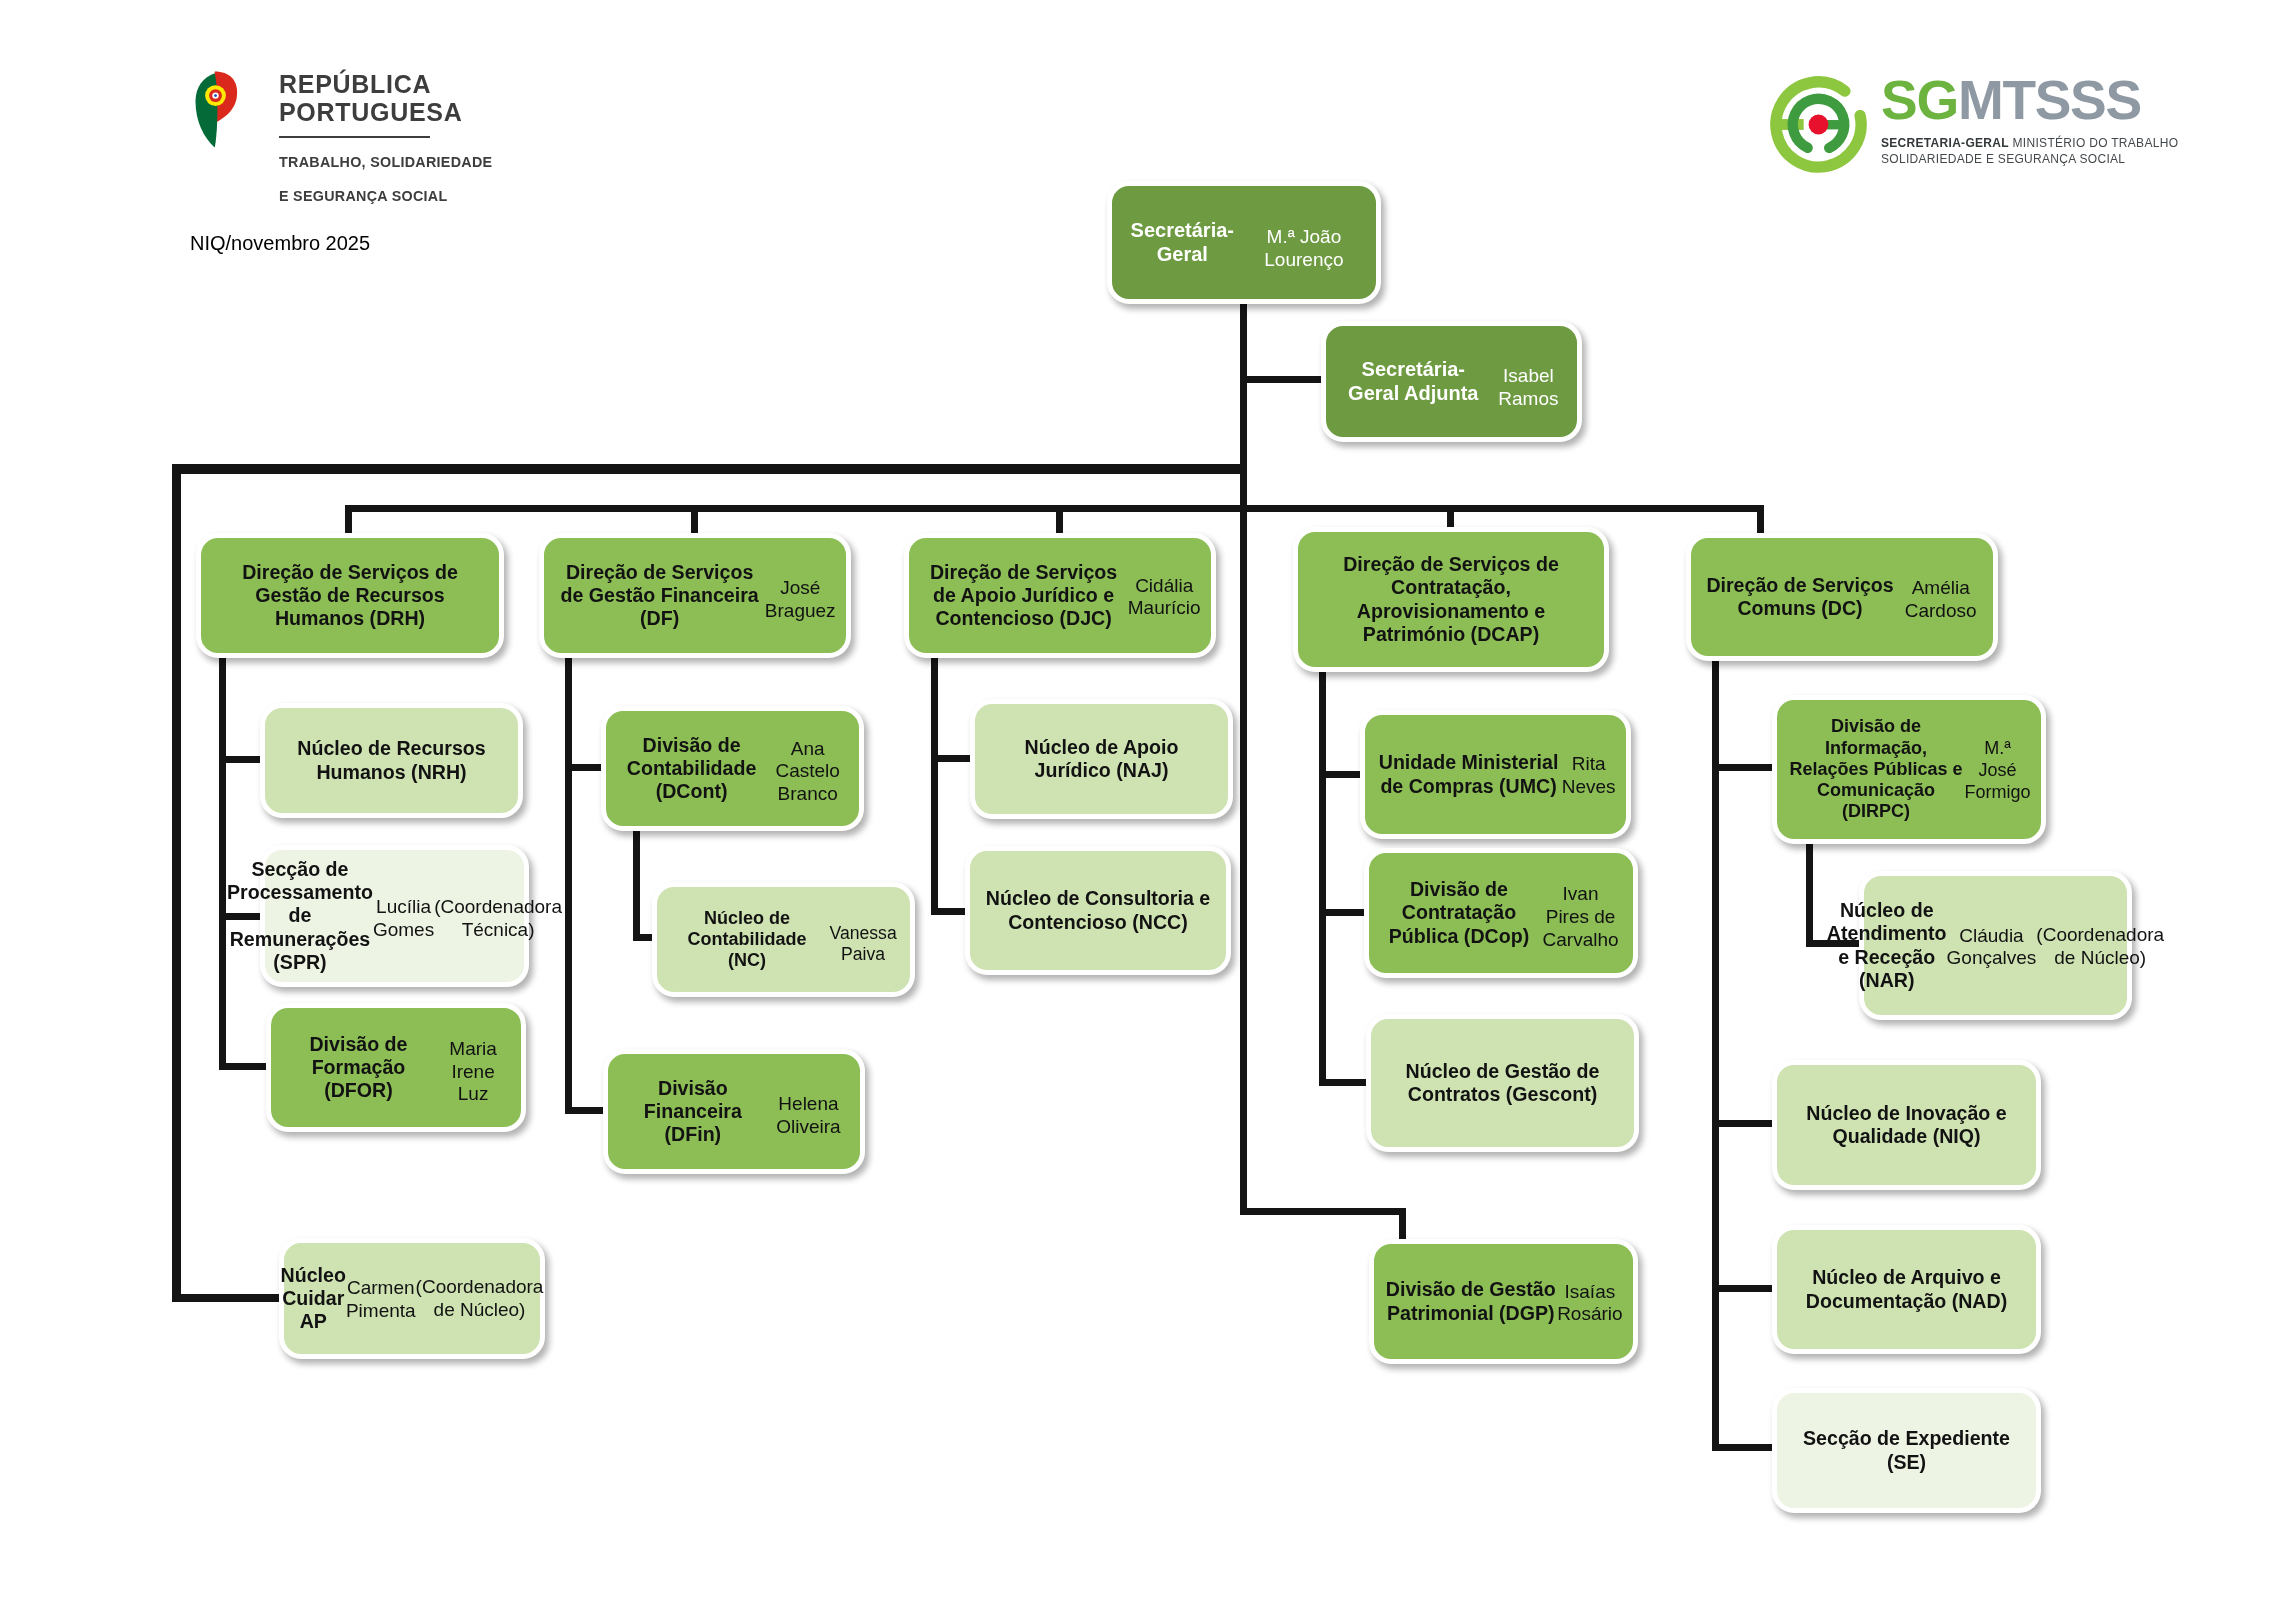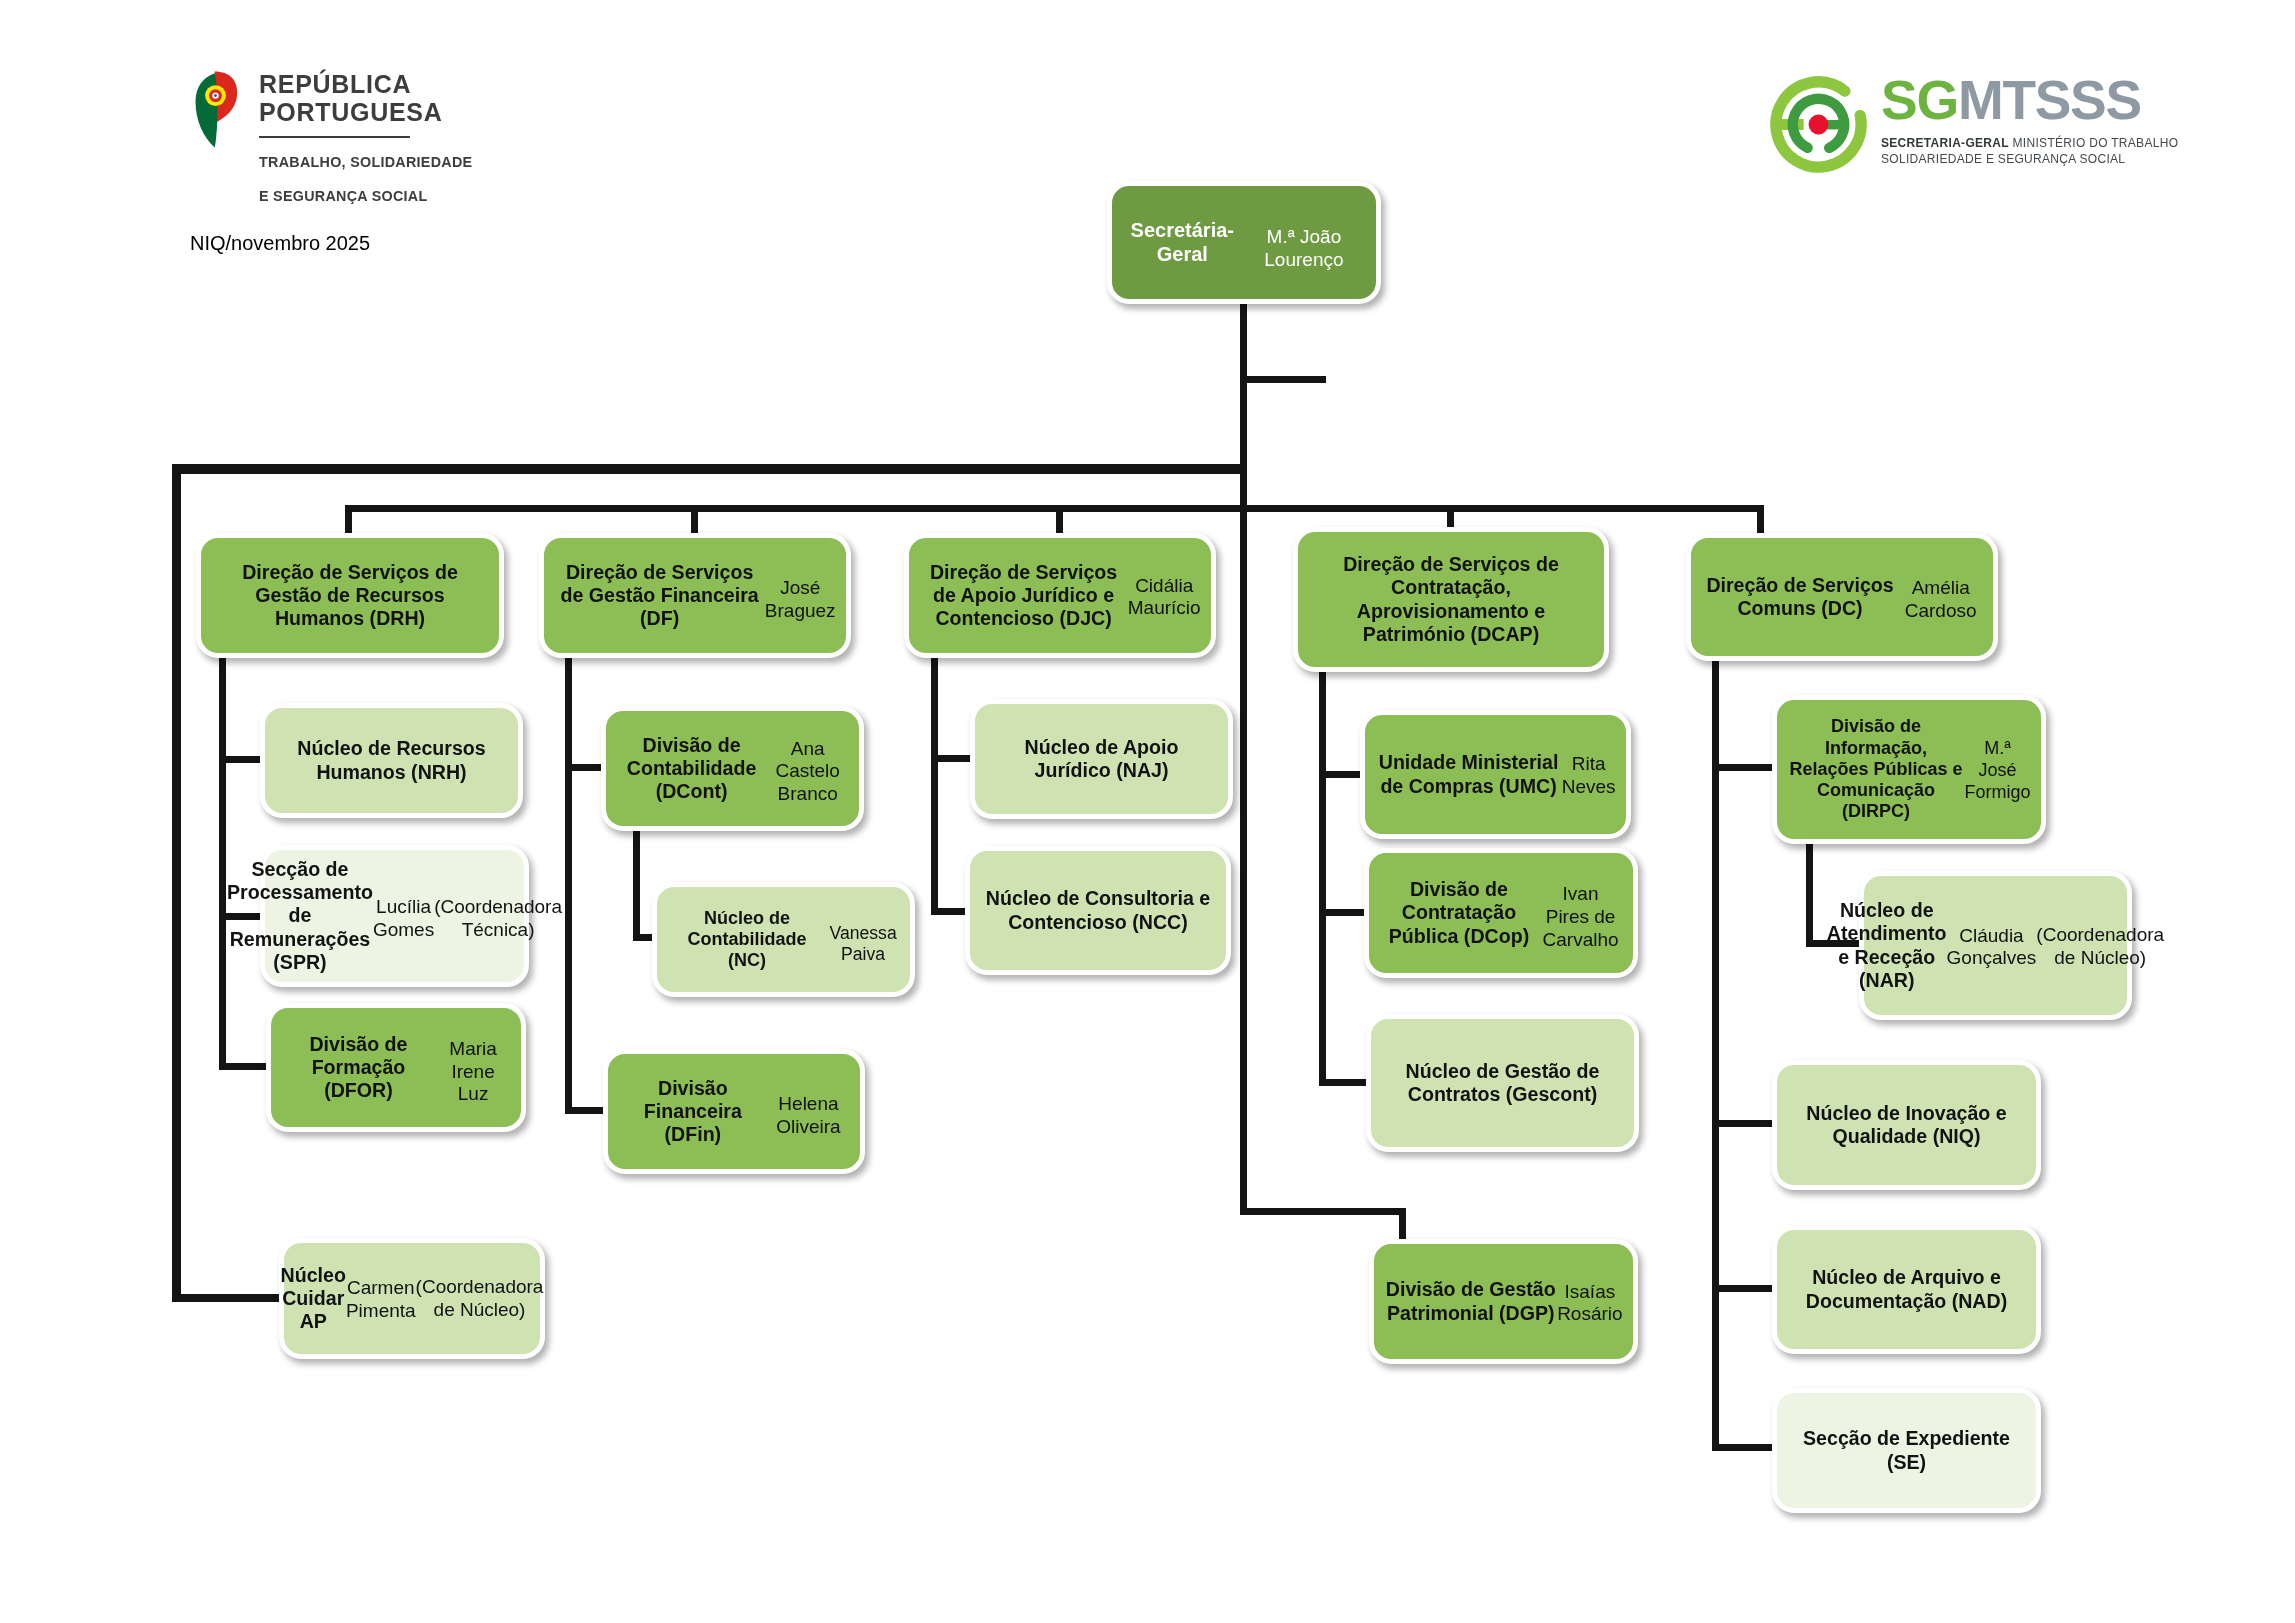"REPÚBLICA" #pt-logo { gap: none -> 20px }
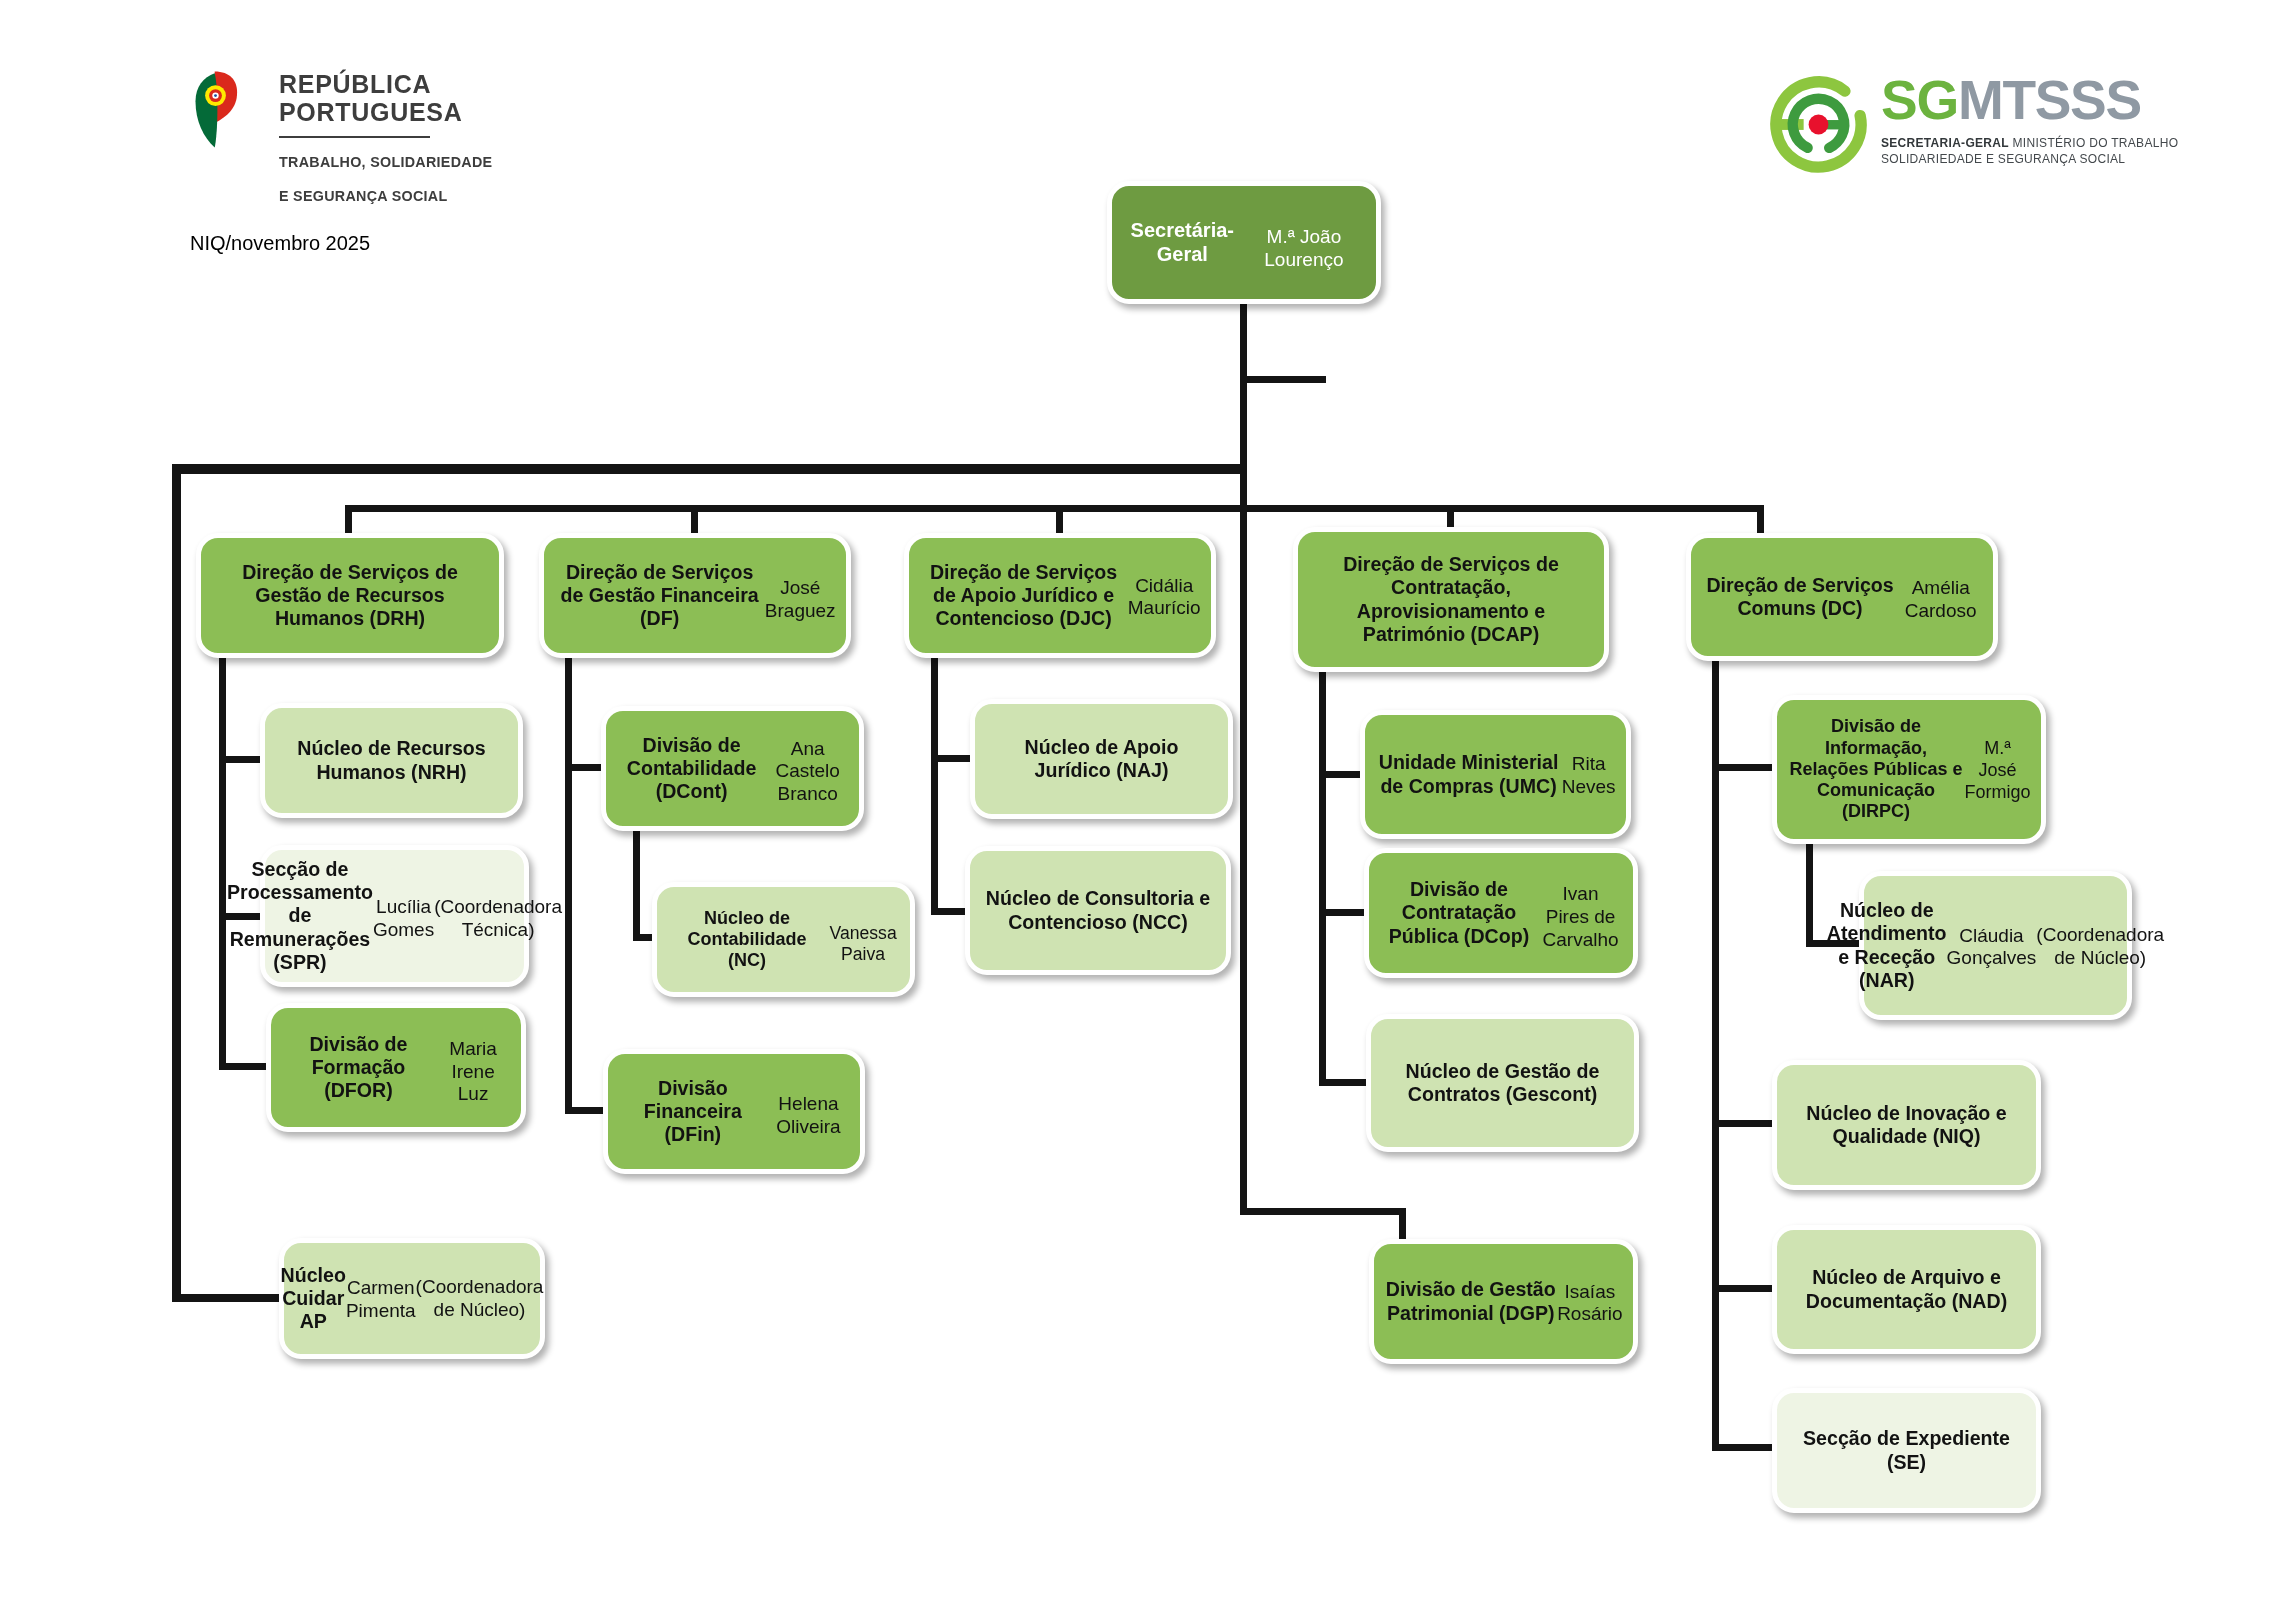"Secretária-Geral Adjunta" div.box { html: none -> <div> <div>Secretária-Geral Adjunta</div> <div>Isabel Ramos</div> </div> }
